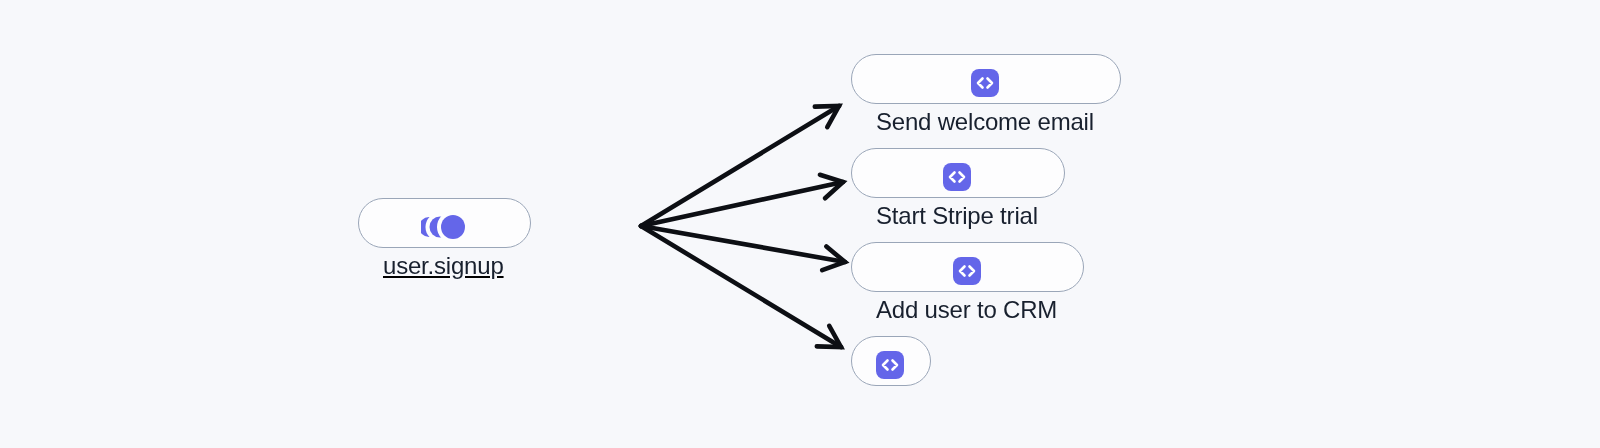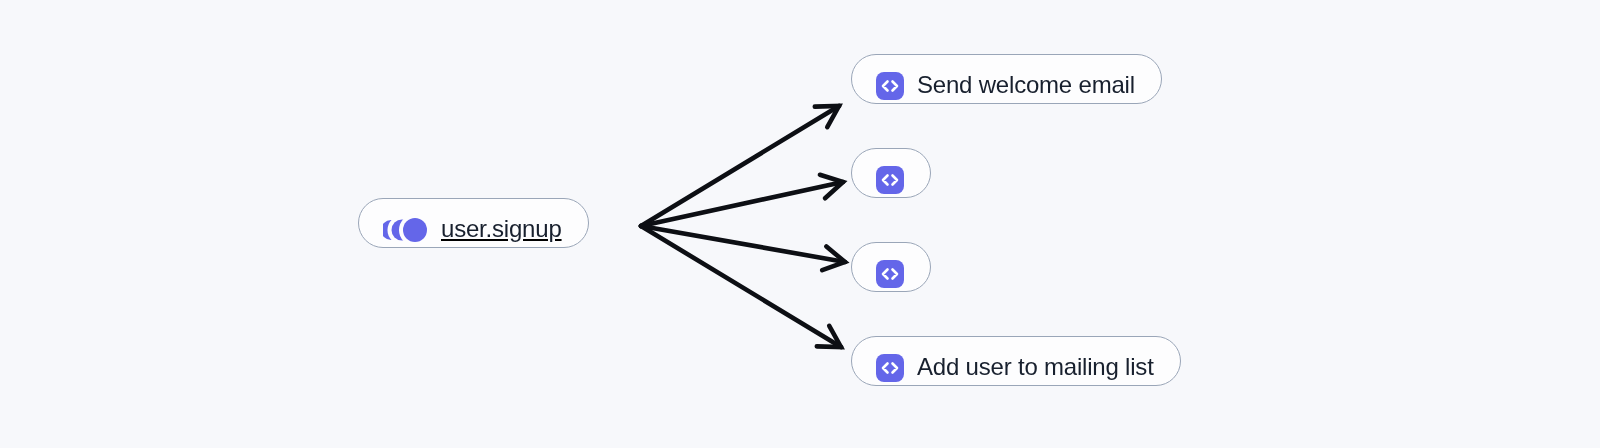"Send welcome email" .node { flex-direction: none -> column }
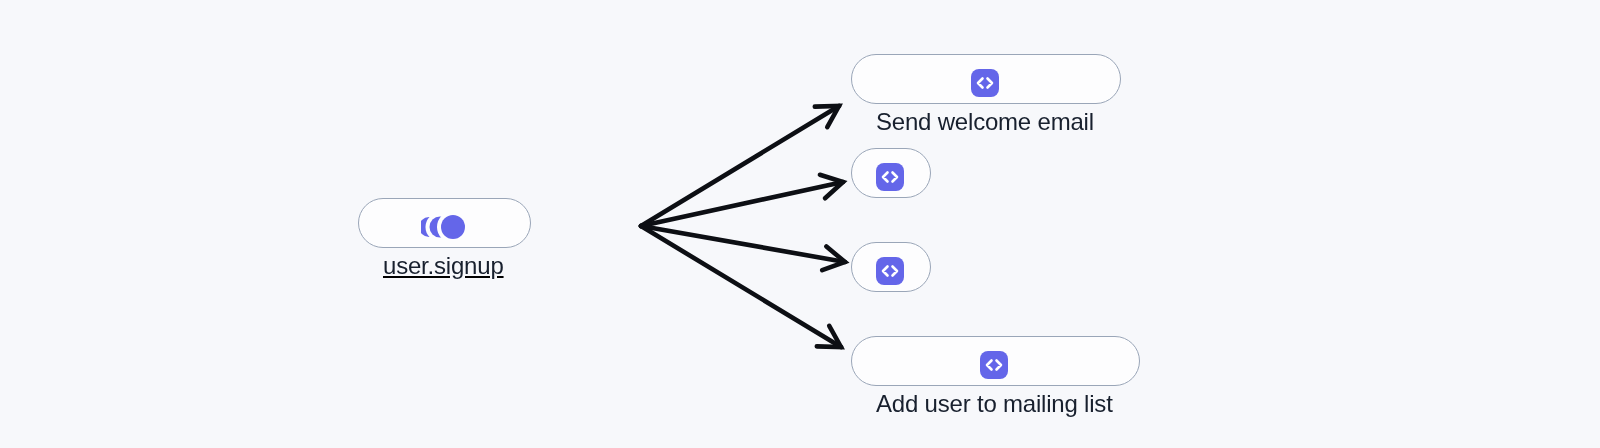"Start Stripe trial" span.node-label { html: none -> <span>Start Stripe trial</span> }
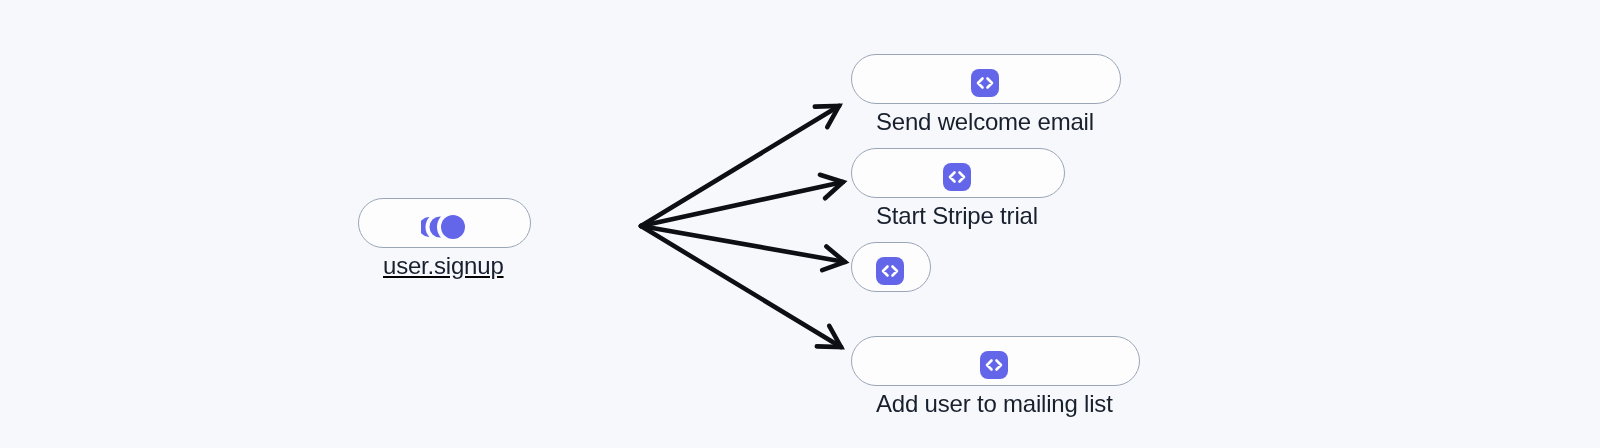"Add user to CRM" span.node-label { html: none -> <span>Add user to CRM</span> }
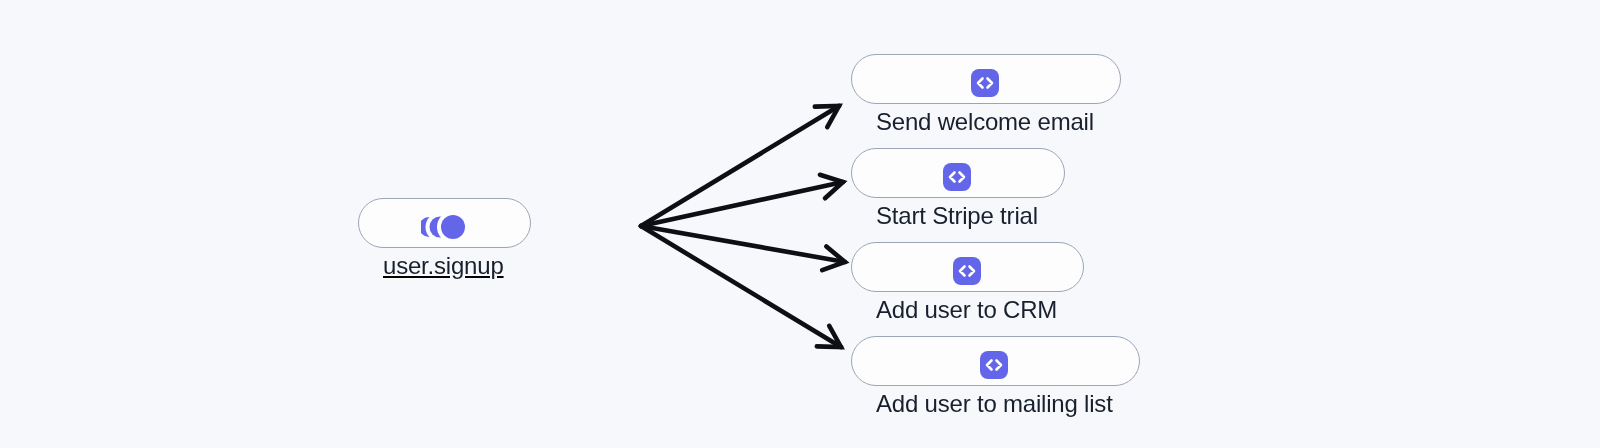"Add user to mailing list" span.node-label { html: <span>Add user to mailing list</span> -> none }
